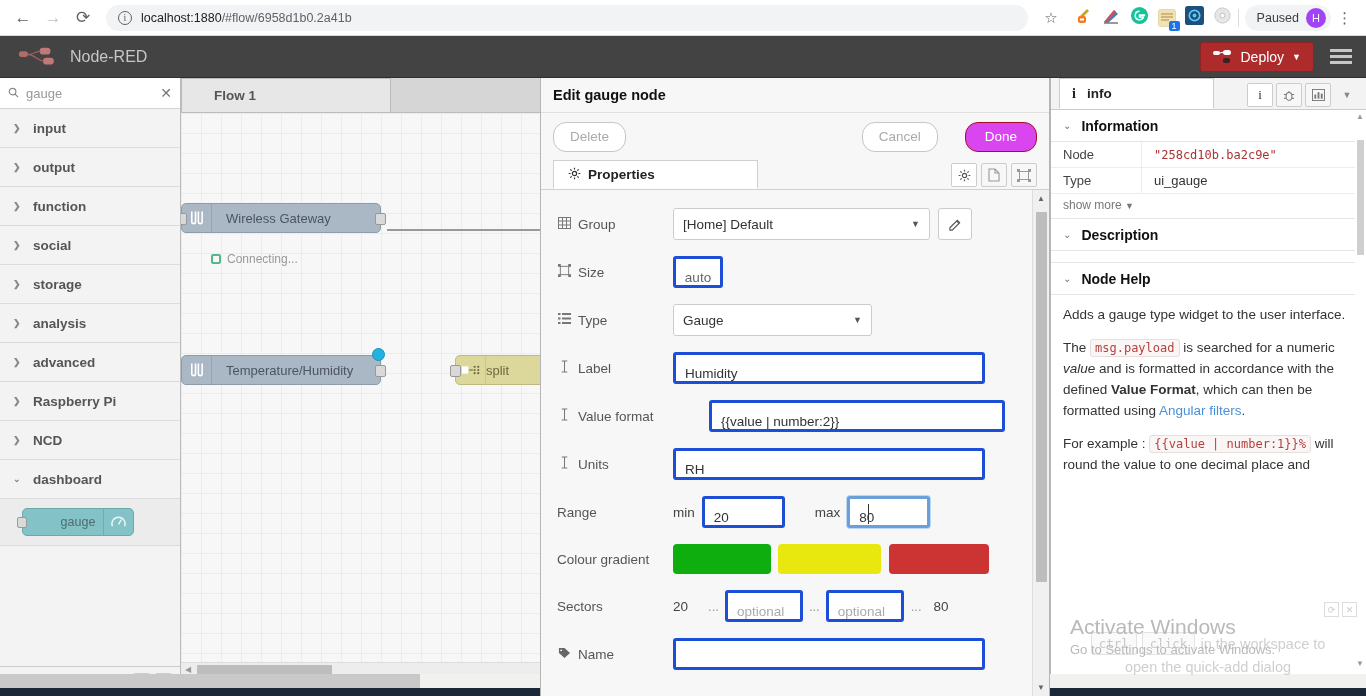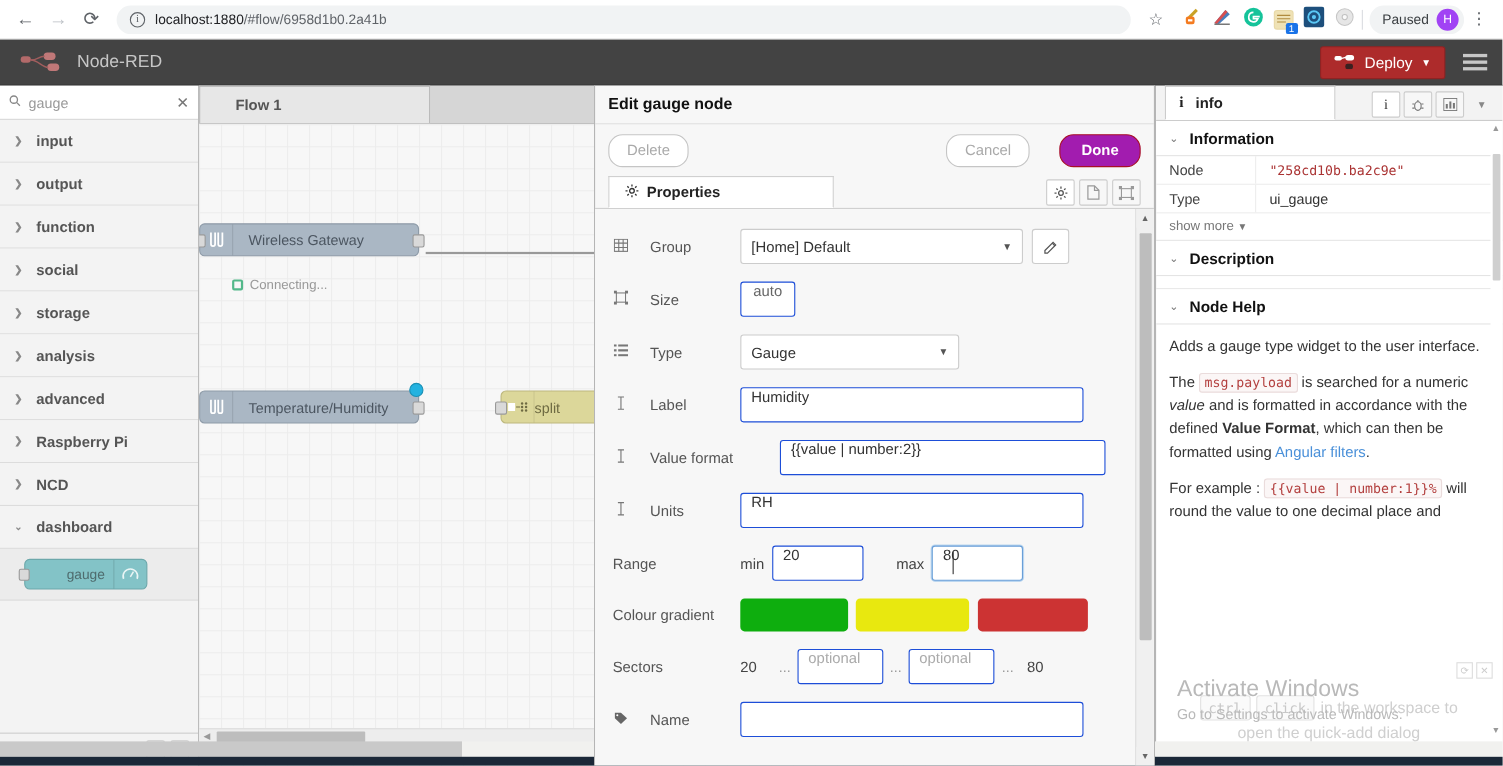"Done" .btn-done { background: #a21caf -> #d946ef; font-weight: bold -> normal }
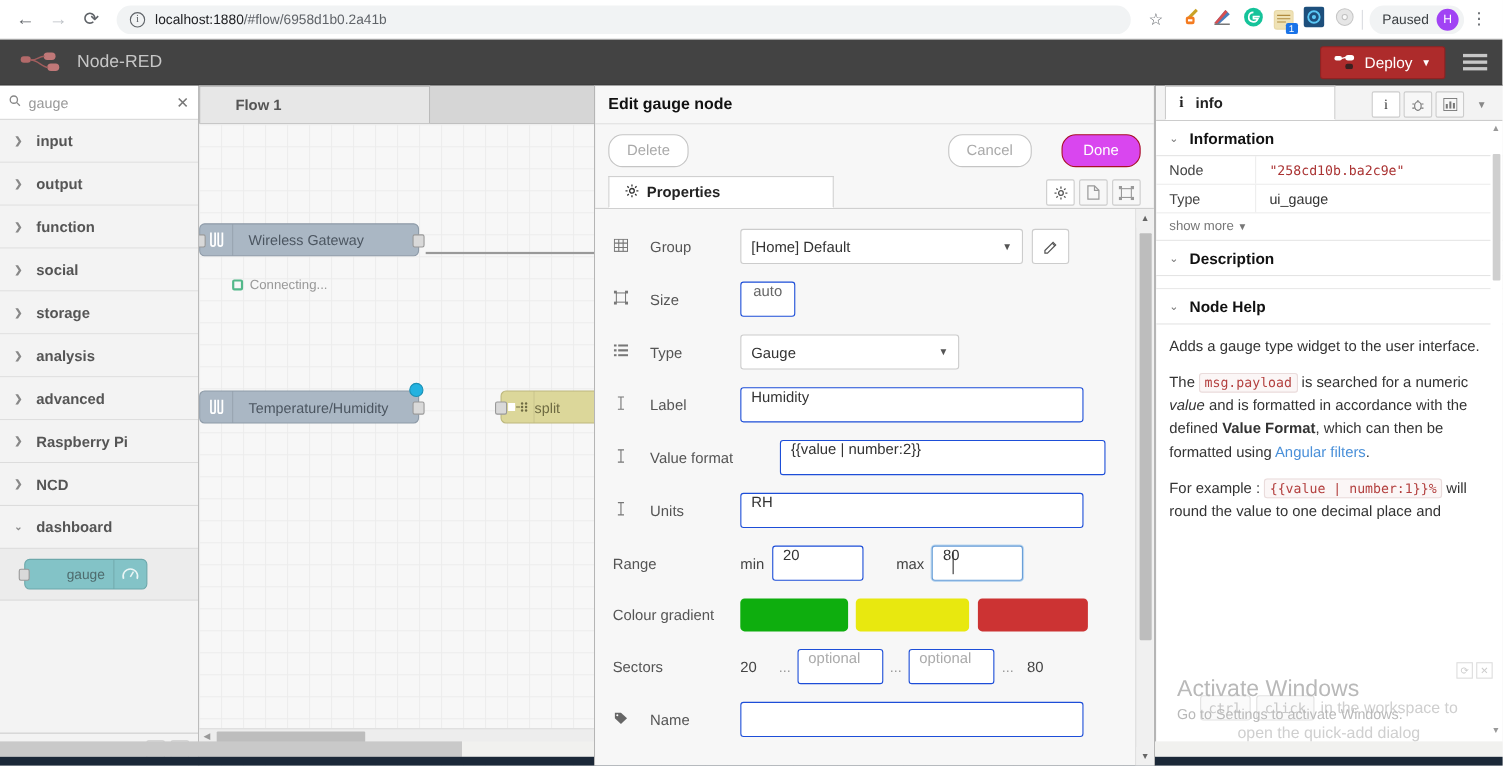"Group" .flabel { gap: 20px -> 7px }
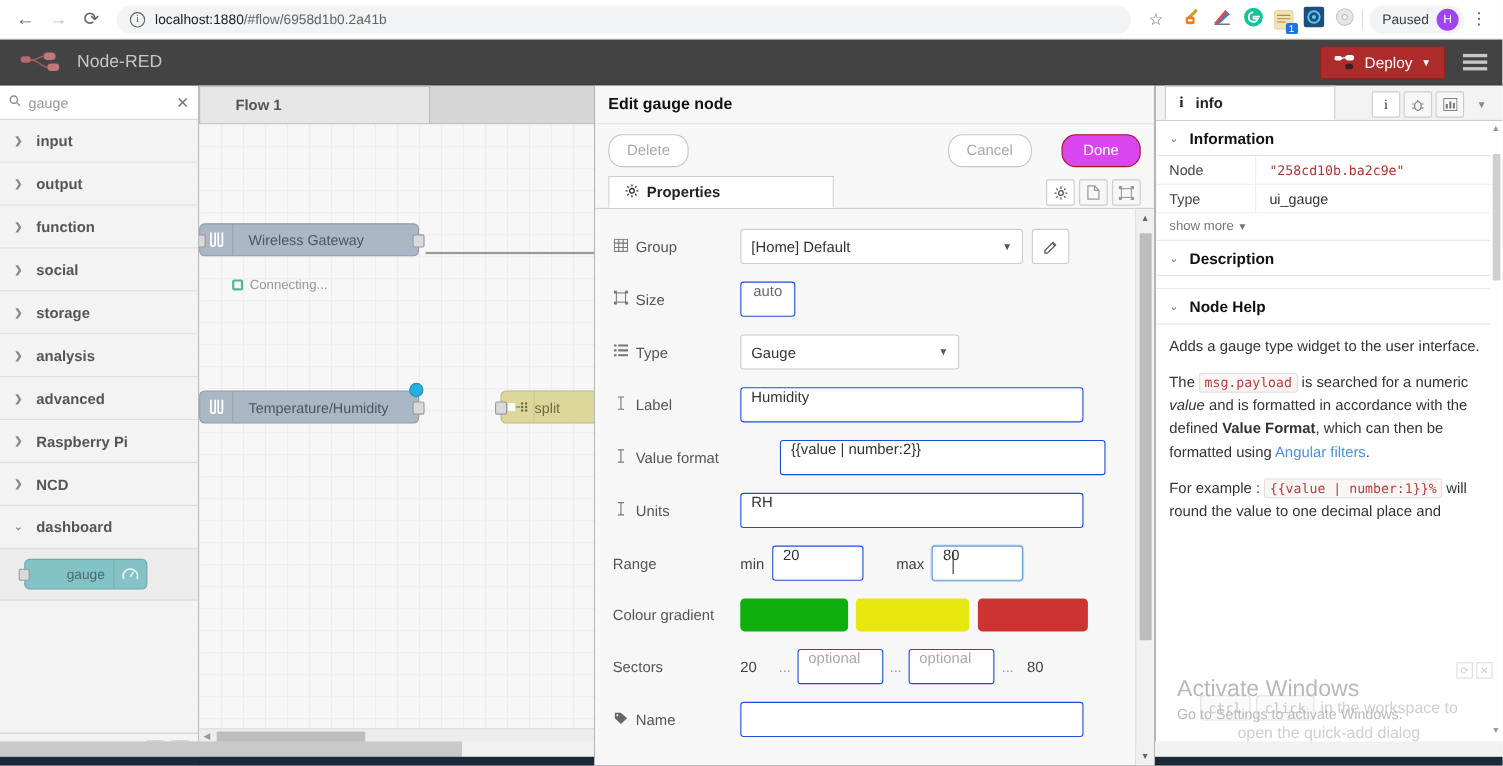"auto" .finput { align-items: flex-start -> flex-end; border: 1px solid #1d4ed8 -> 3px solid #1d4ed8 }
